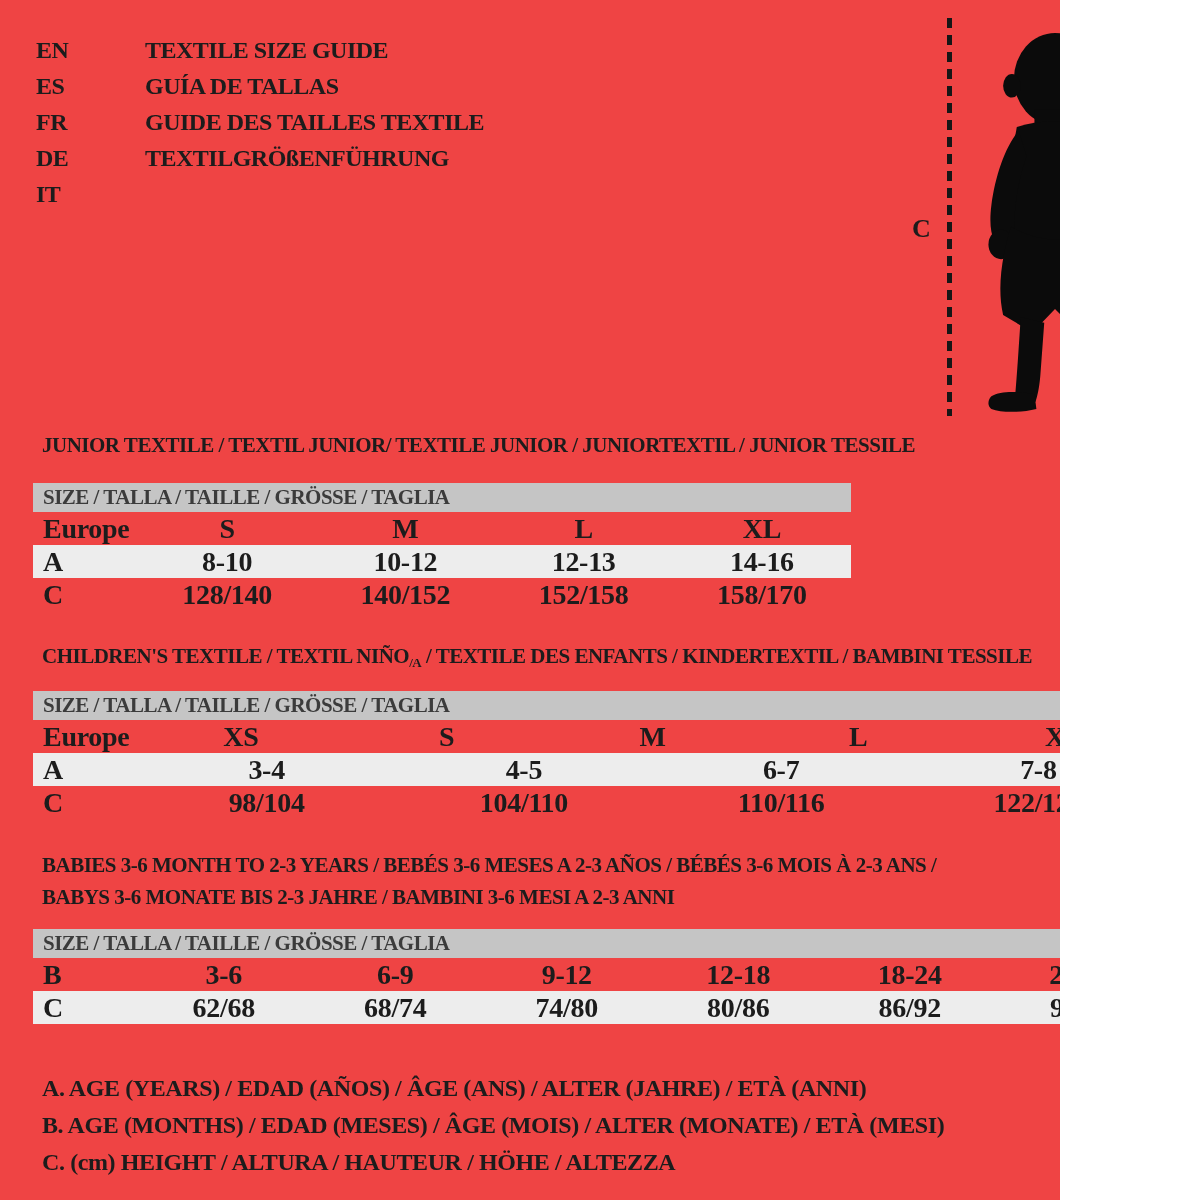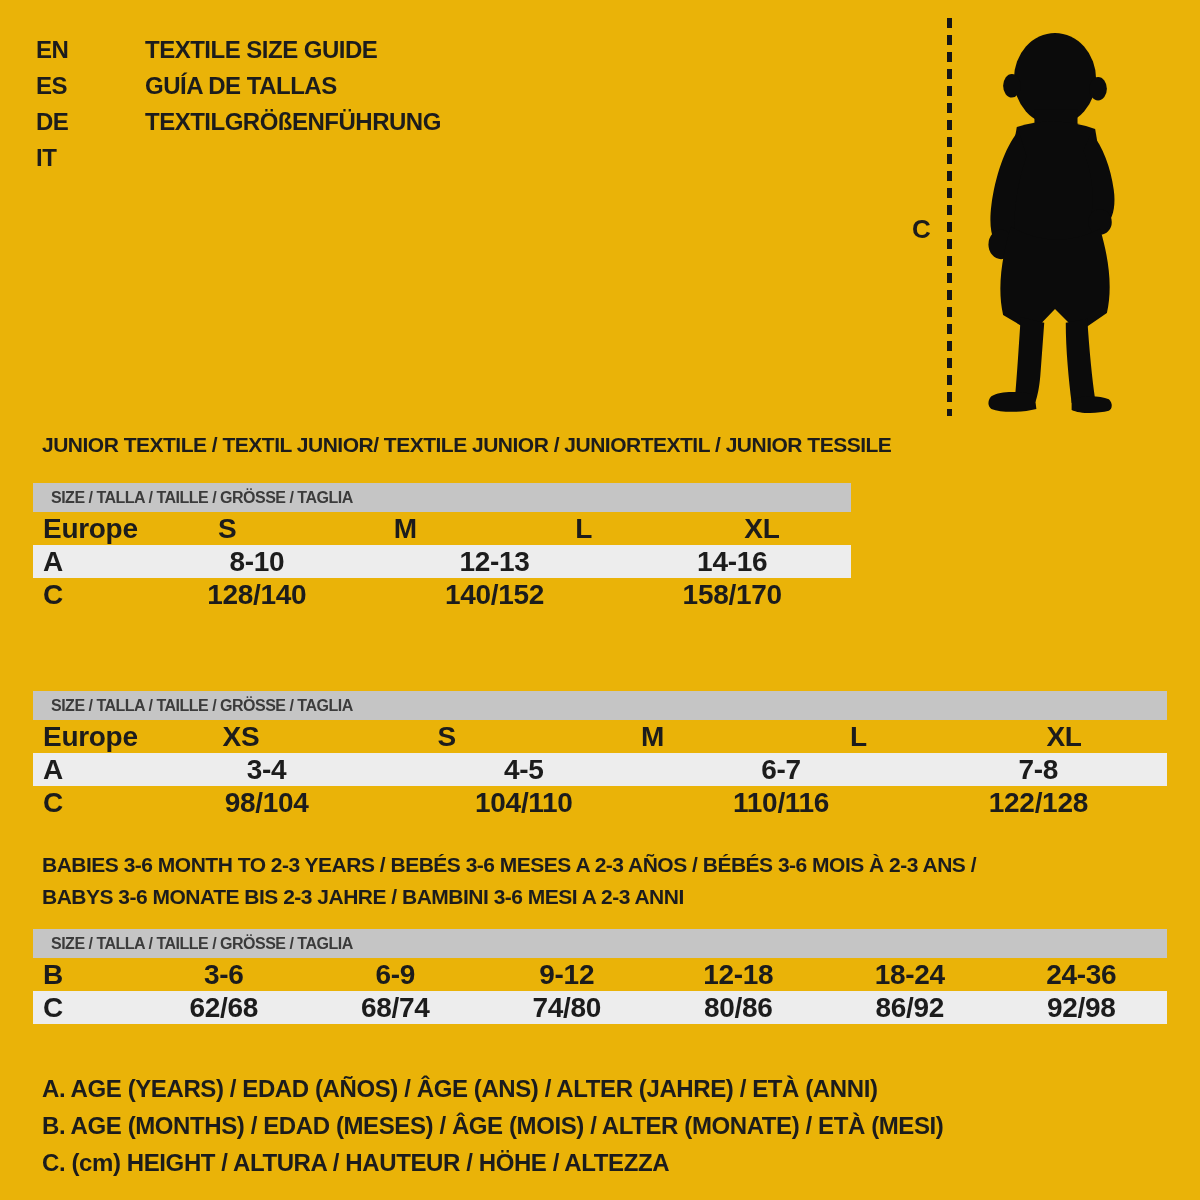"EN" .page { background: #eab308 -> #ef4444; font-family: none -> Liberation Serif, serif; width: 1200px -> 1060px }
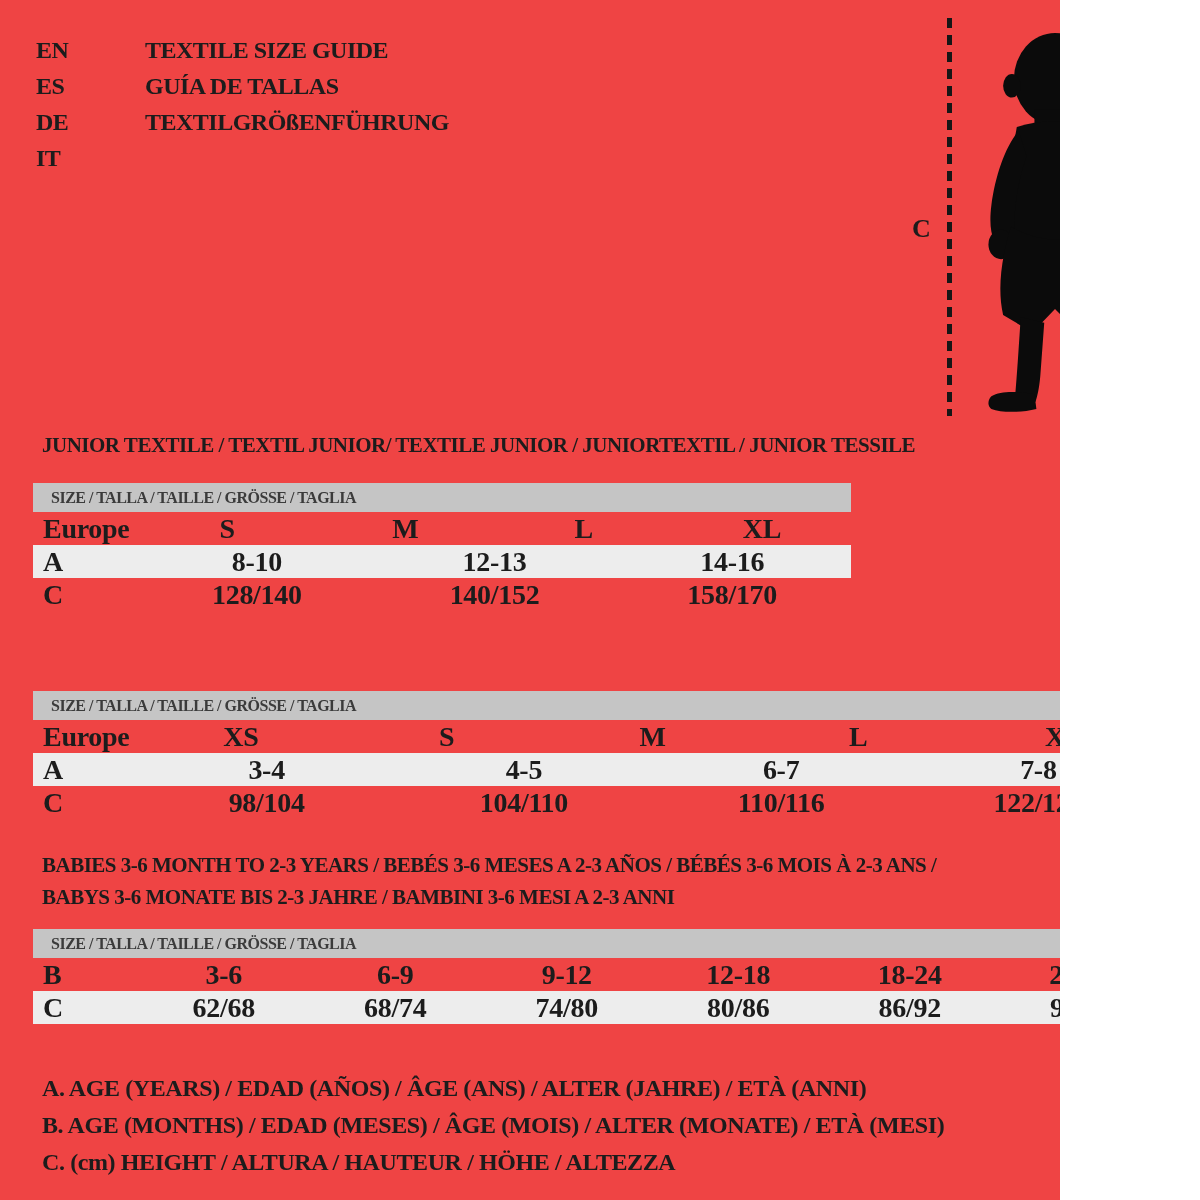"FR" div.lang-row { html: none -> <div> <span>FR</span> <span>GUIDE DES TAILLES TEXTILE</span> </div> }
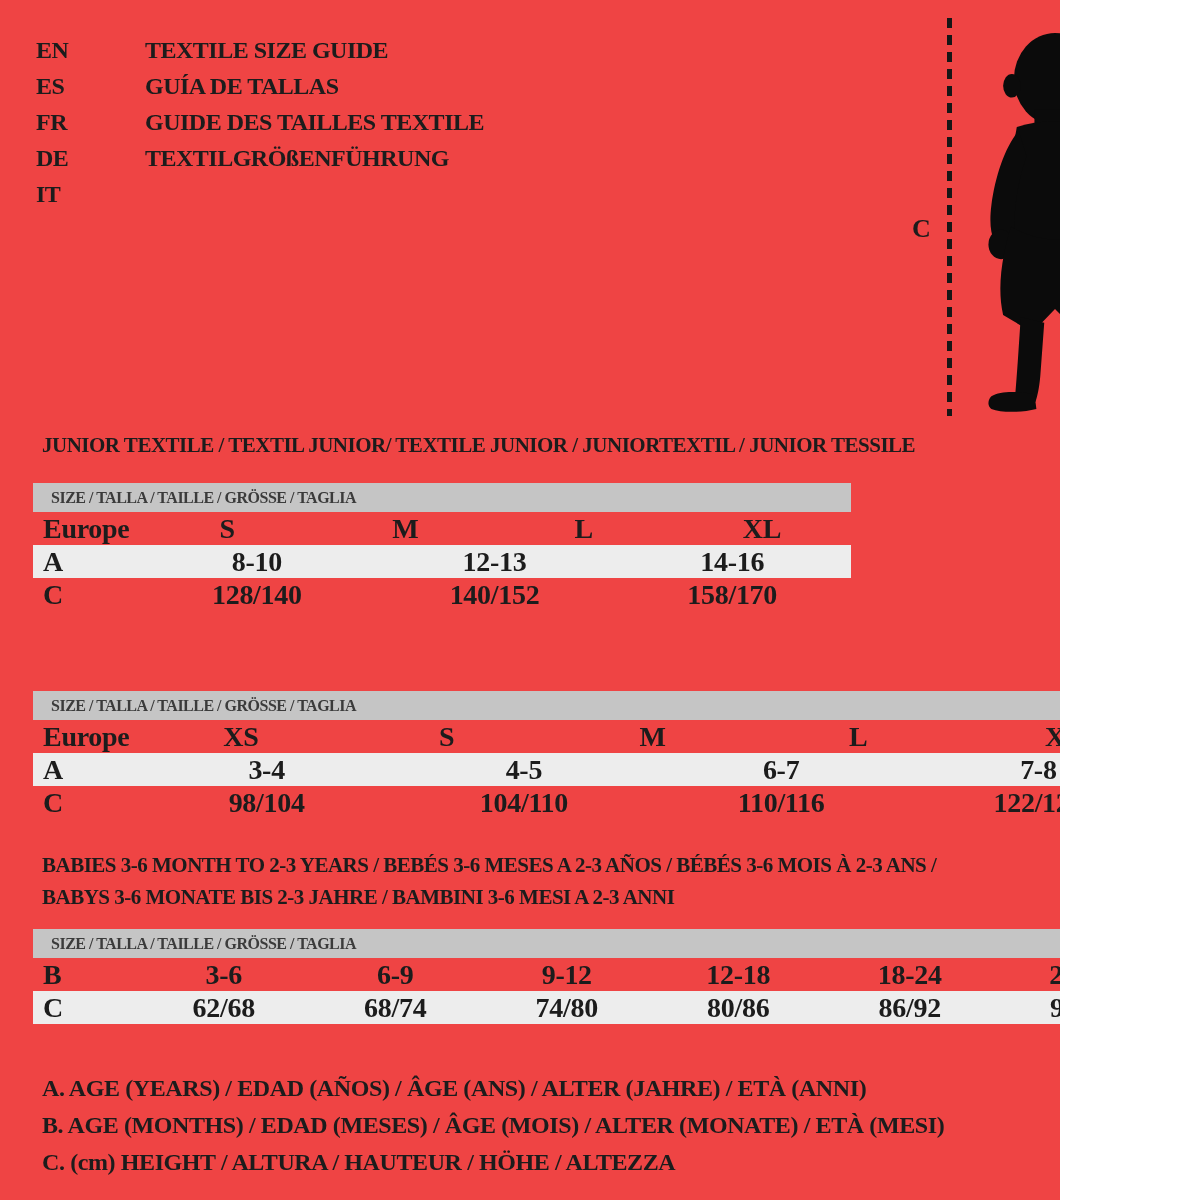"SIZE / TALLA / TAILLE" .thead { font-size: 16px -> 21px; padding-left: 18px -> 10px }
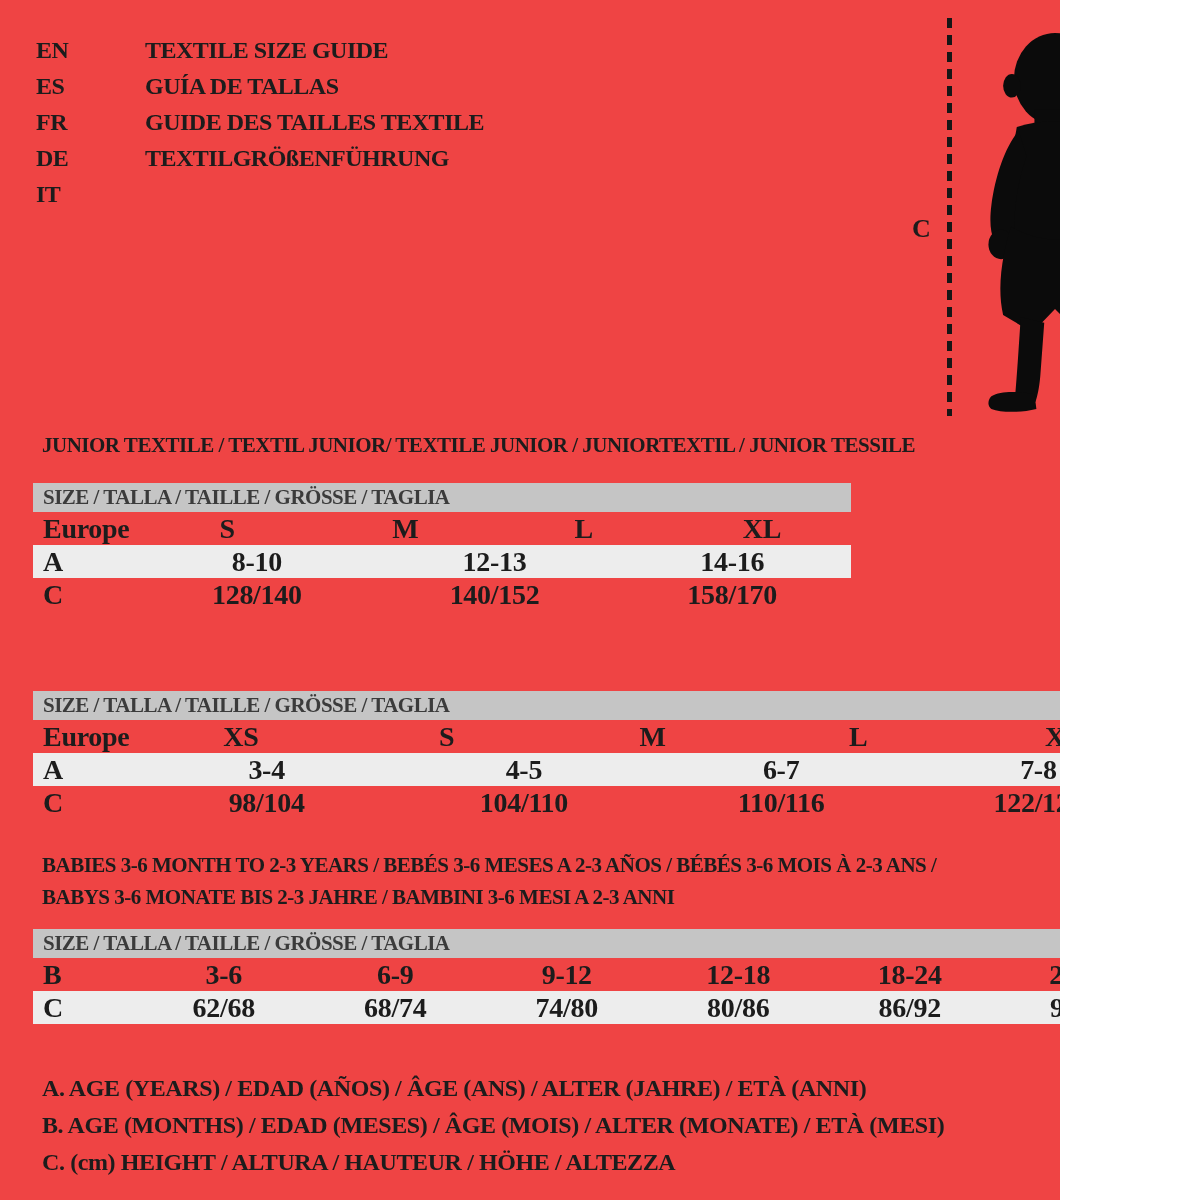"10-12" div.tcell { html: none -> <div>10-12</div> }
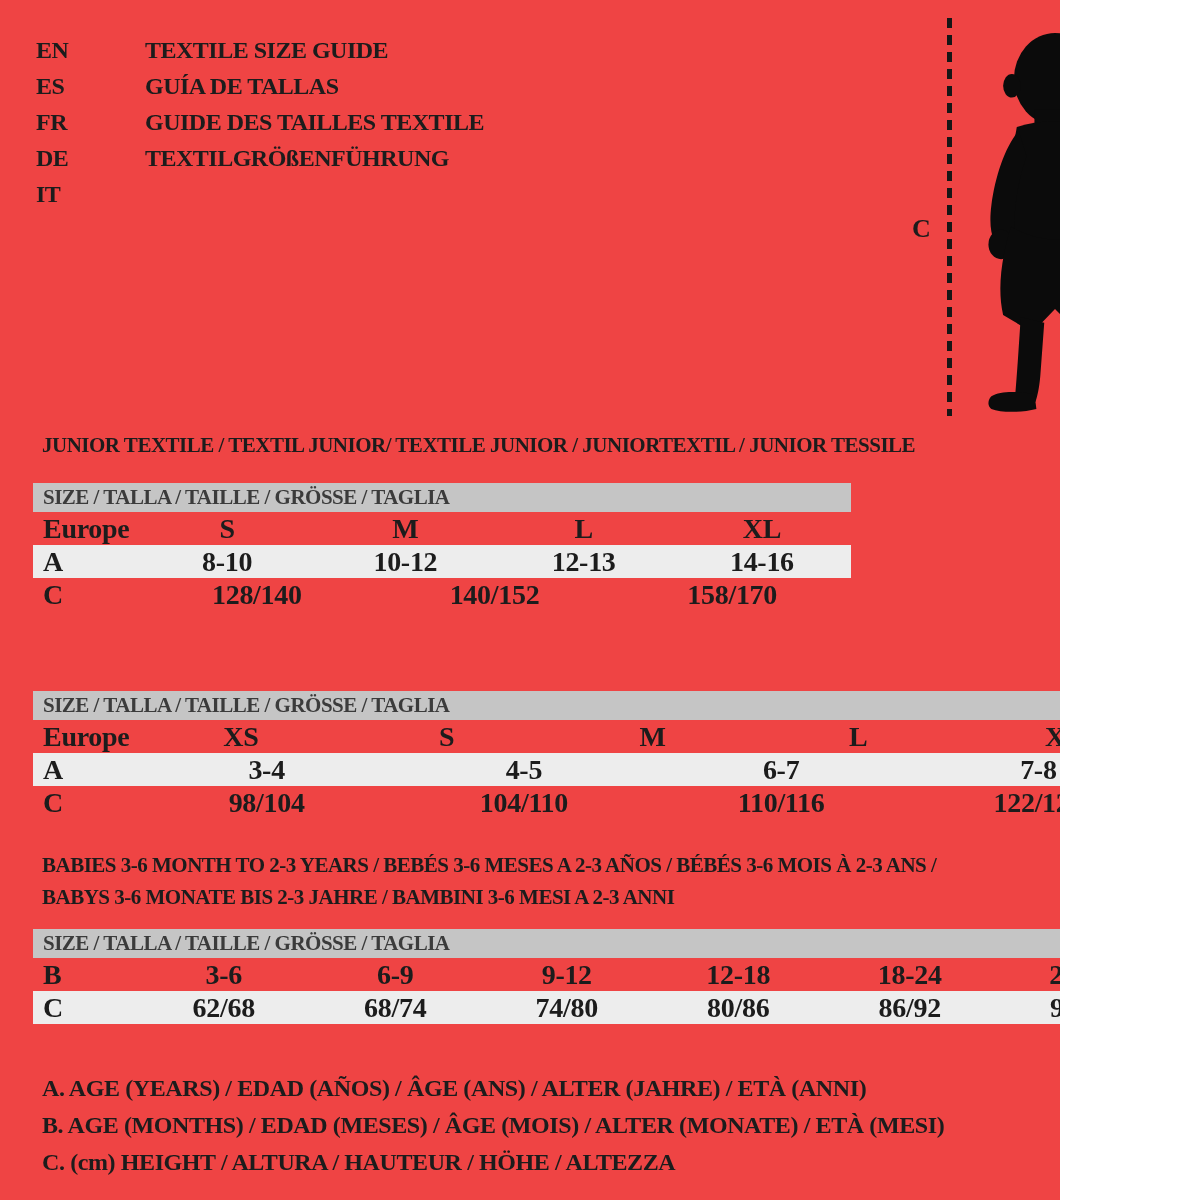"152/158" div.tcell { html: none -> <div>152/158</div> }
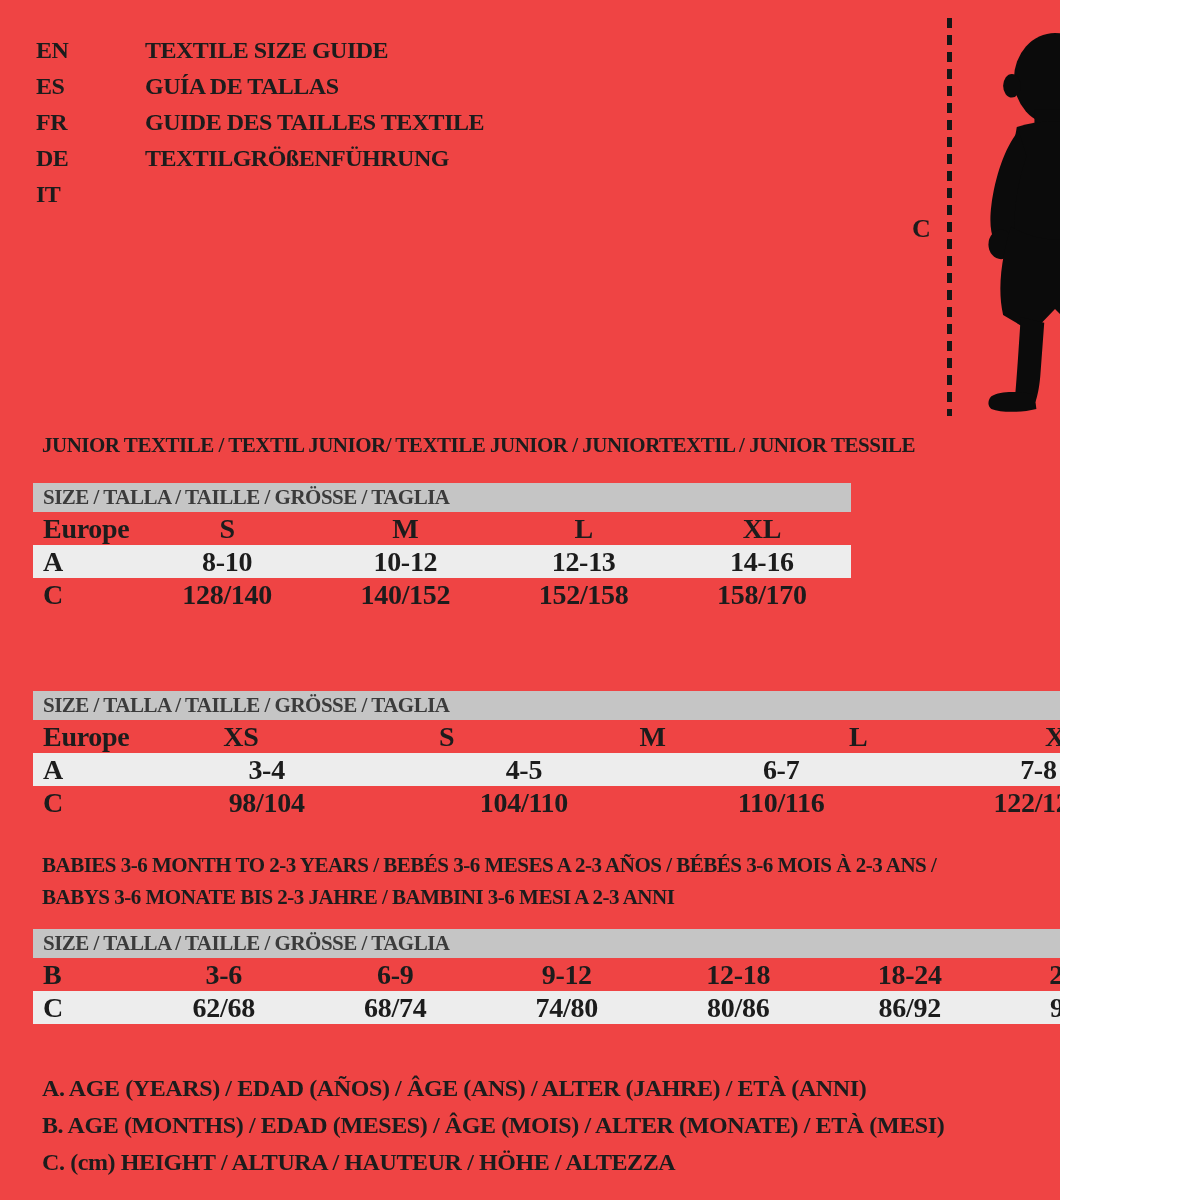"CHILDREN'S TEXTILE / TEXTIL NIÑO/A" h2.sec-title { html: none -> <h2><span>CHILDREN'S TEXTILE / TEXTIL NIÑO</span><span>/A</span><span> / TEXTILE DES ENFANTS / KINDERTEXTIL / BAMBINI TESSILE</span></h2> }
